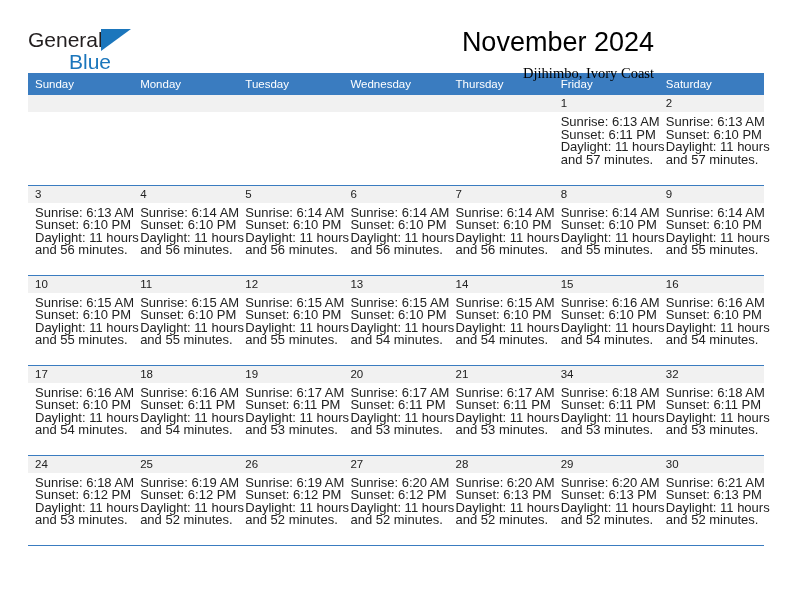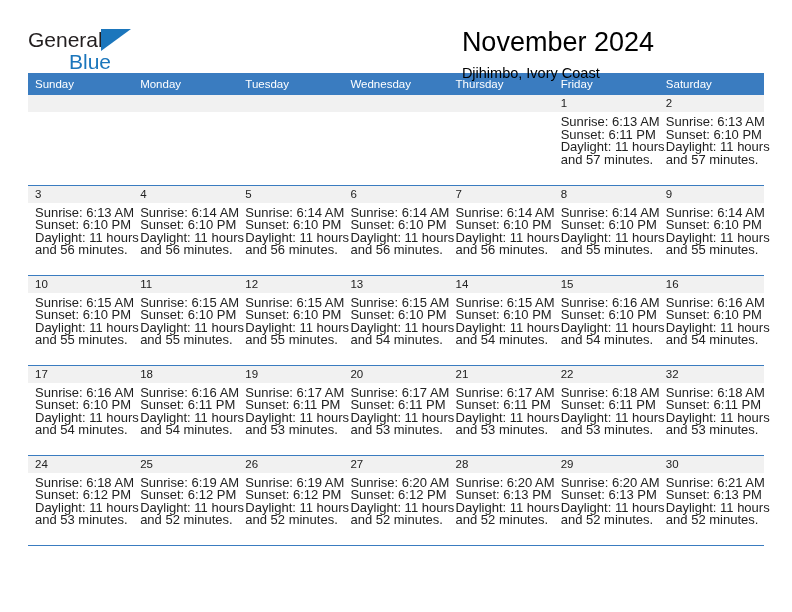"November 2024" .titles { text-align: none -> right }
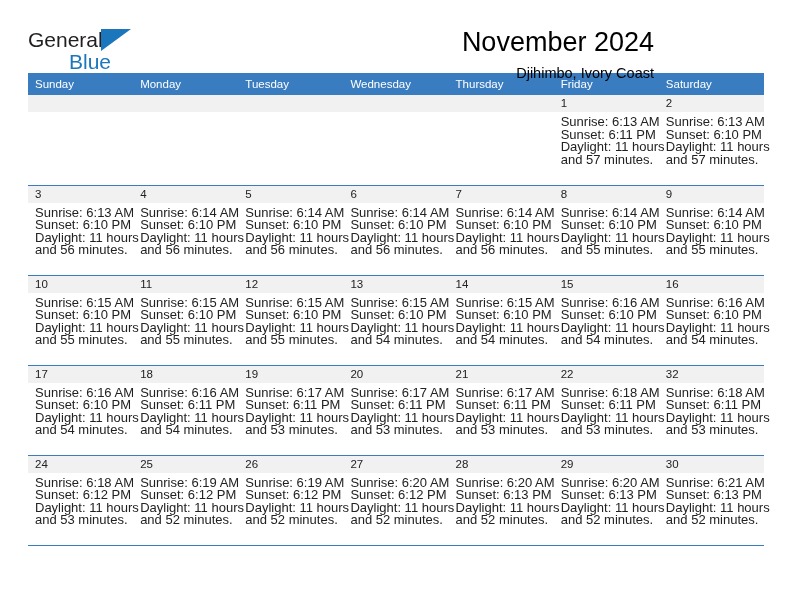"Djihimbo, Ivory Coast" .cal-subtitle { font-family: none -> Liberation Serif, serif }
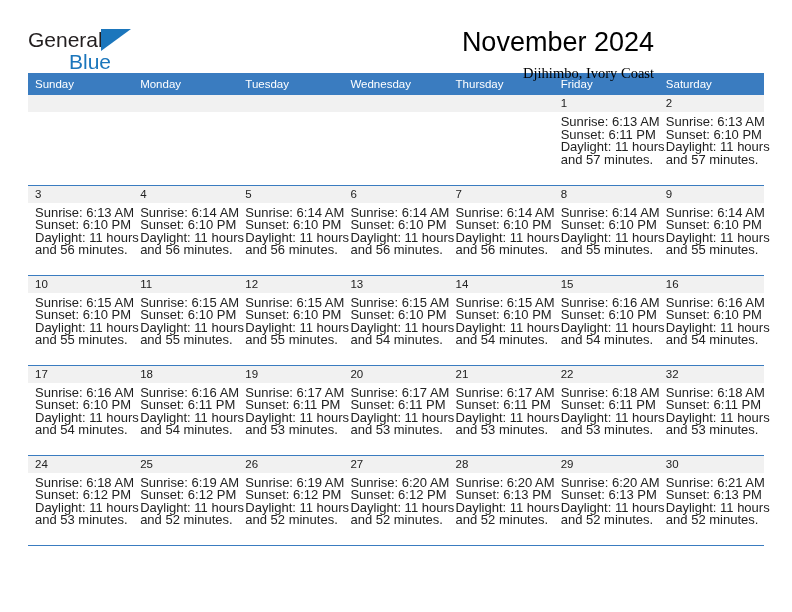"22" div.daynum-band { text: 22 -> 34 }
